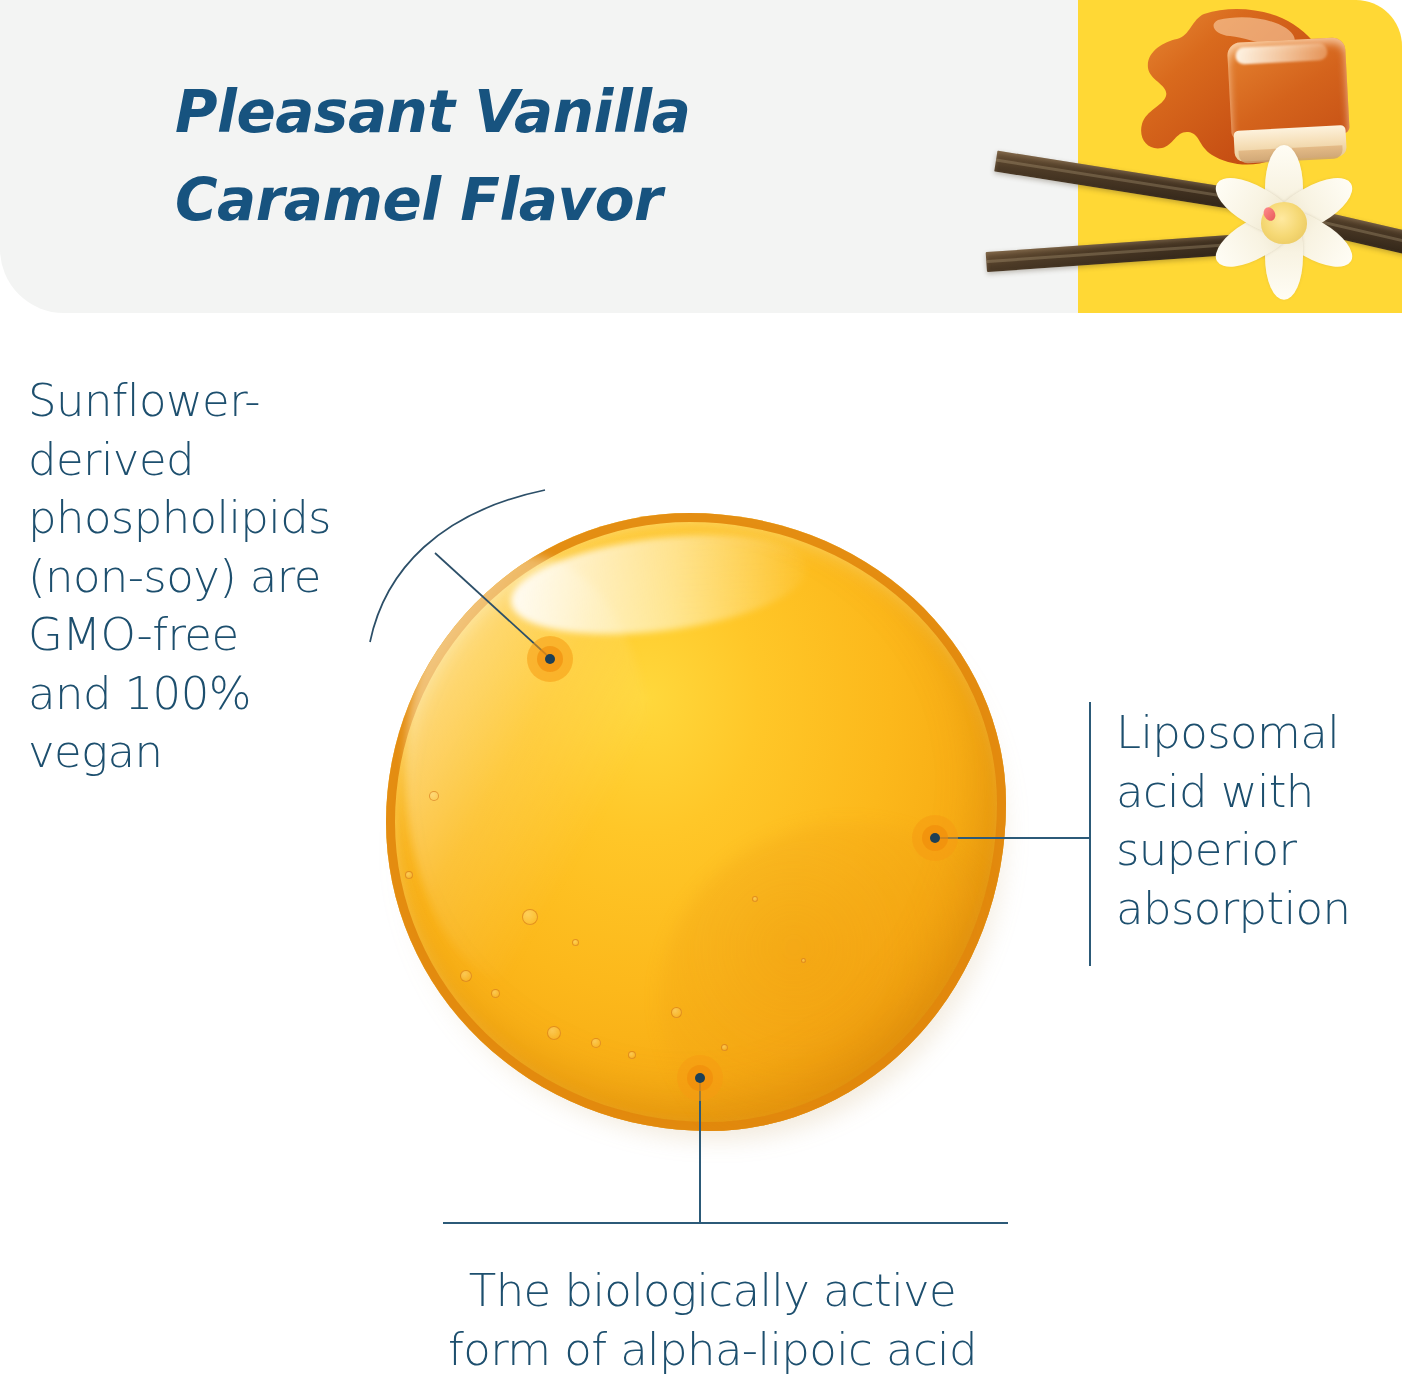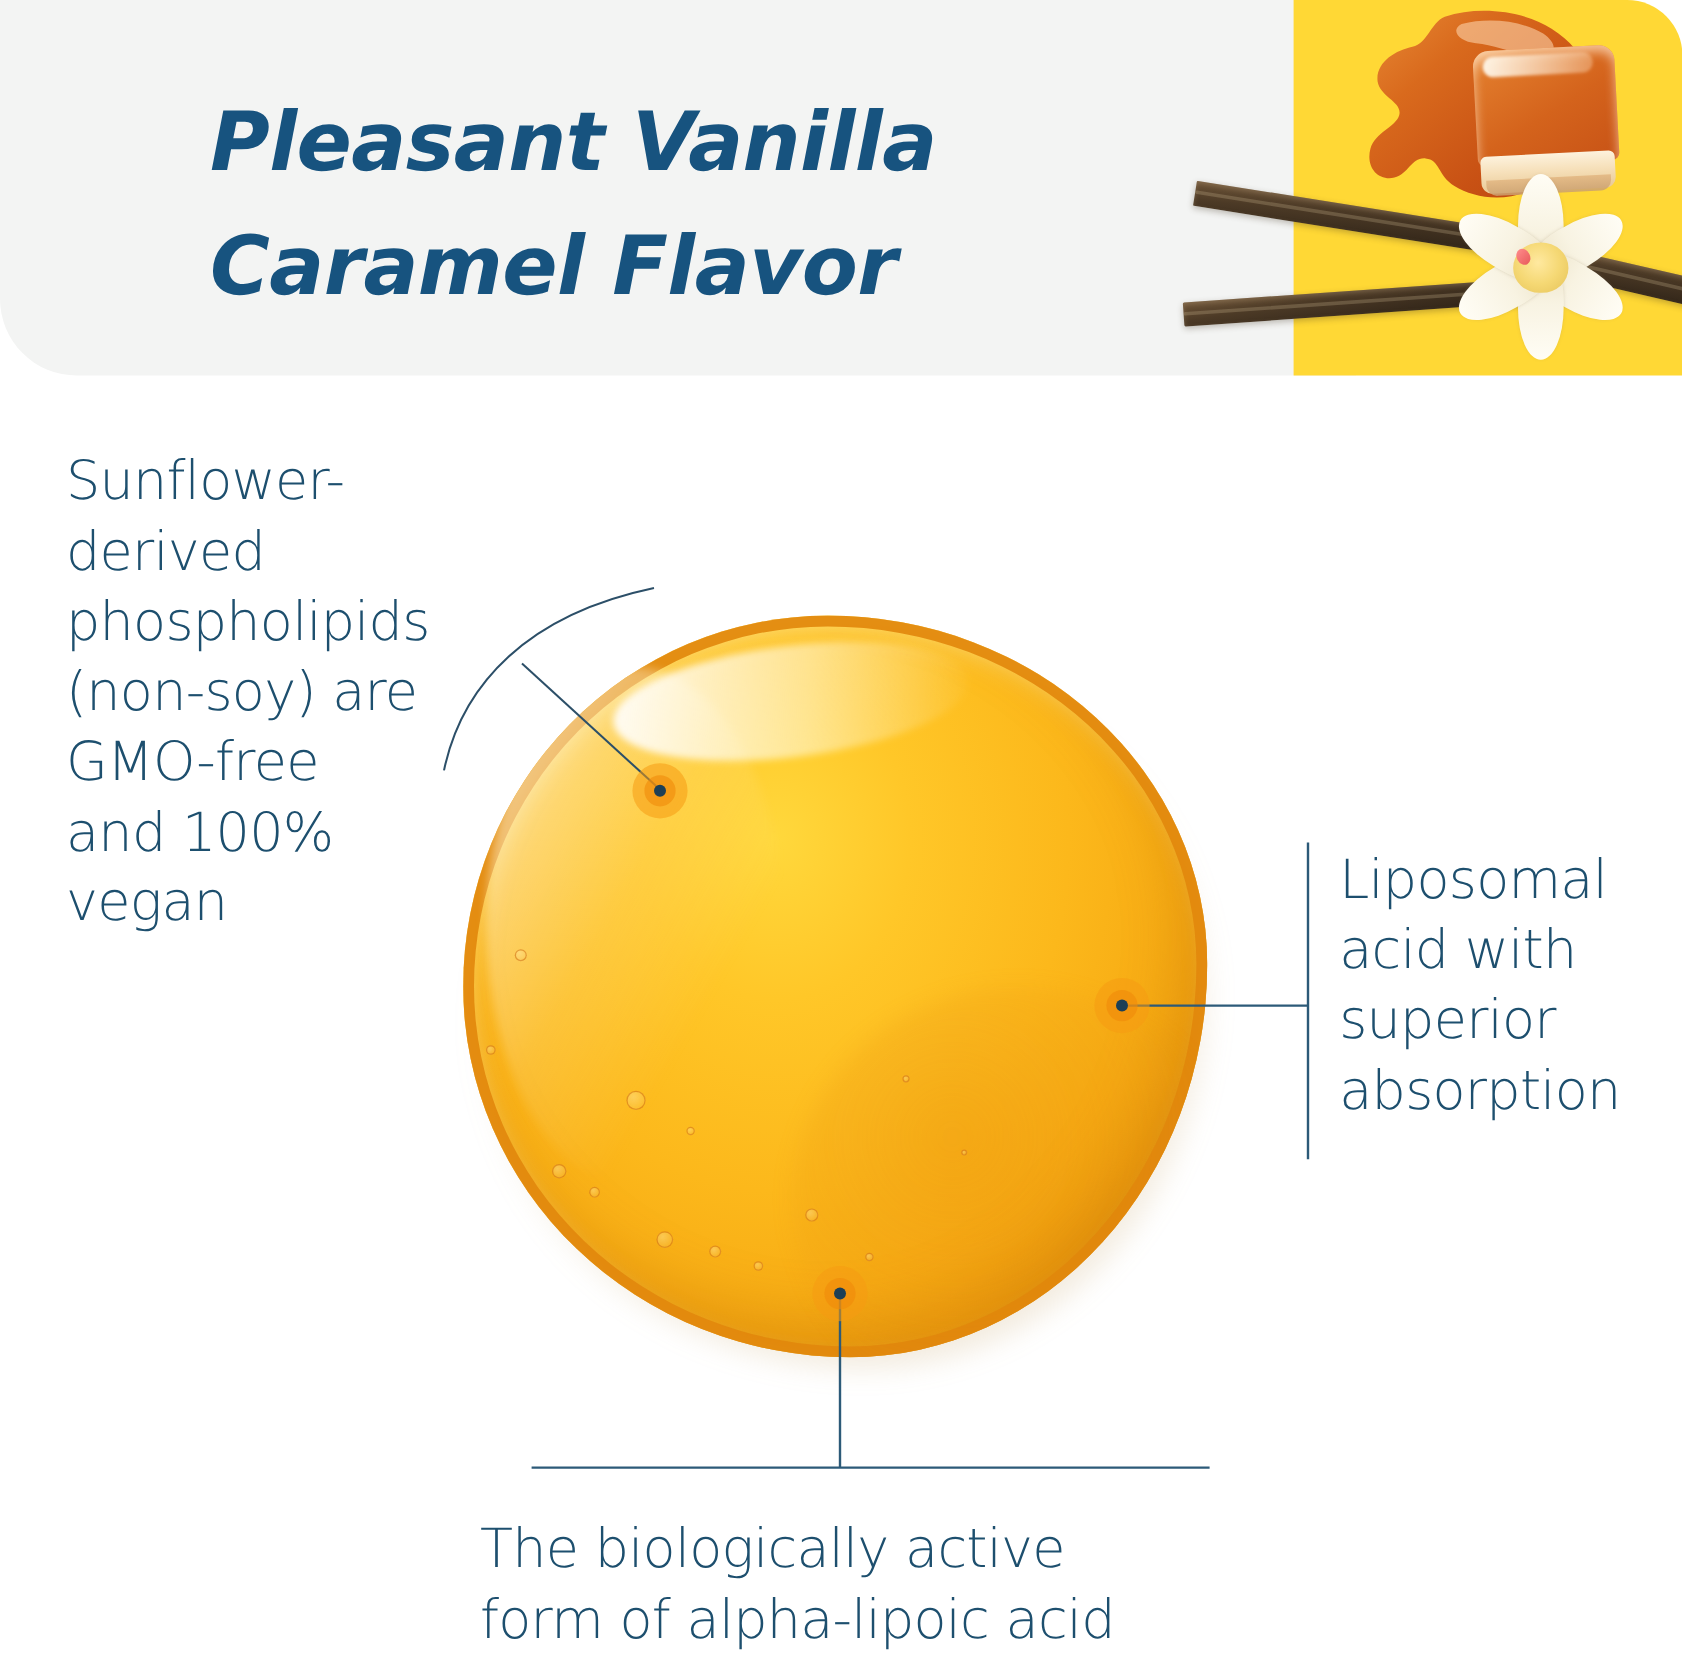"Pleasant Vanilla" .header-title { font-size: 68px -> 58px }
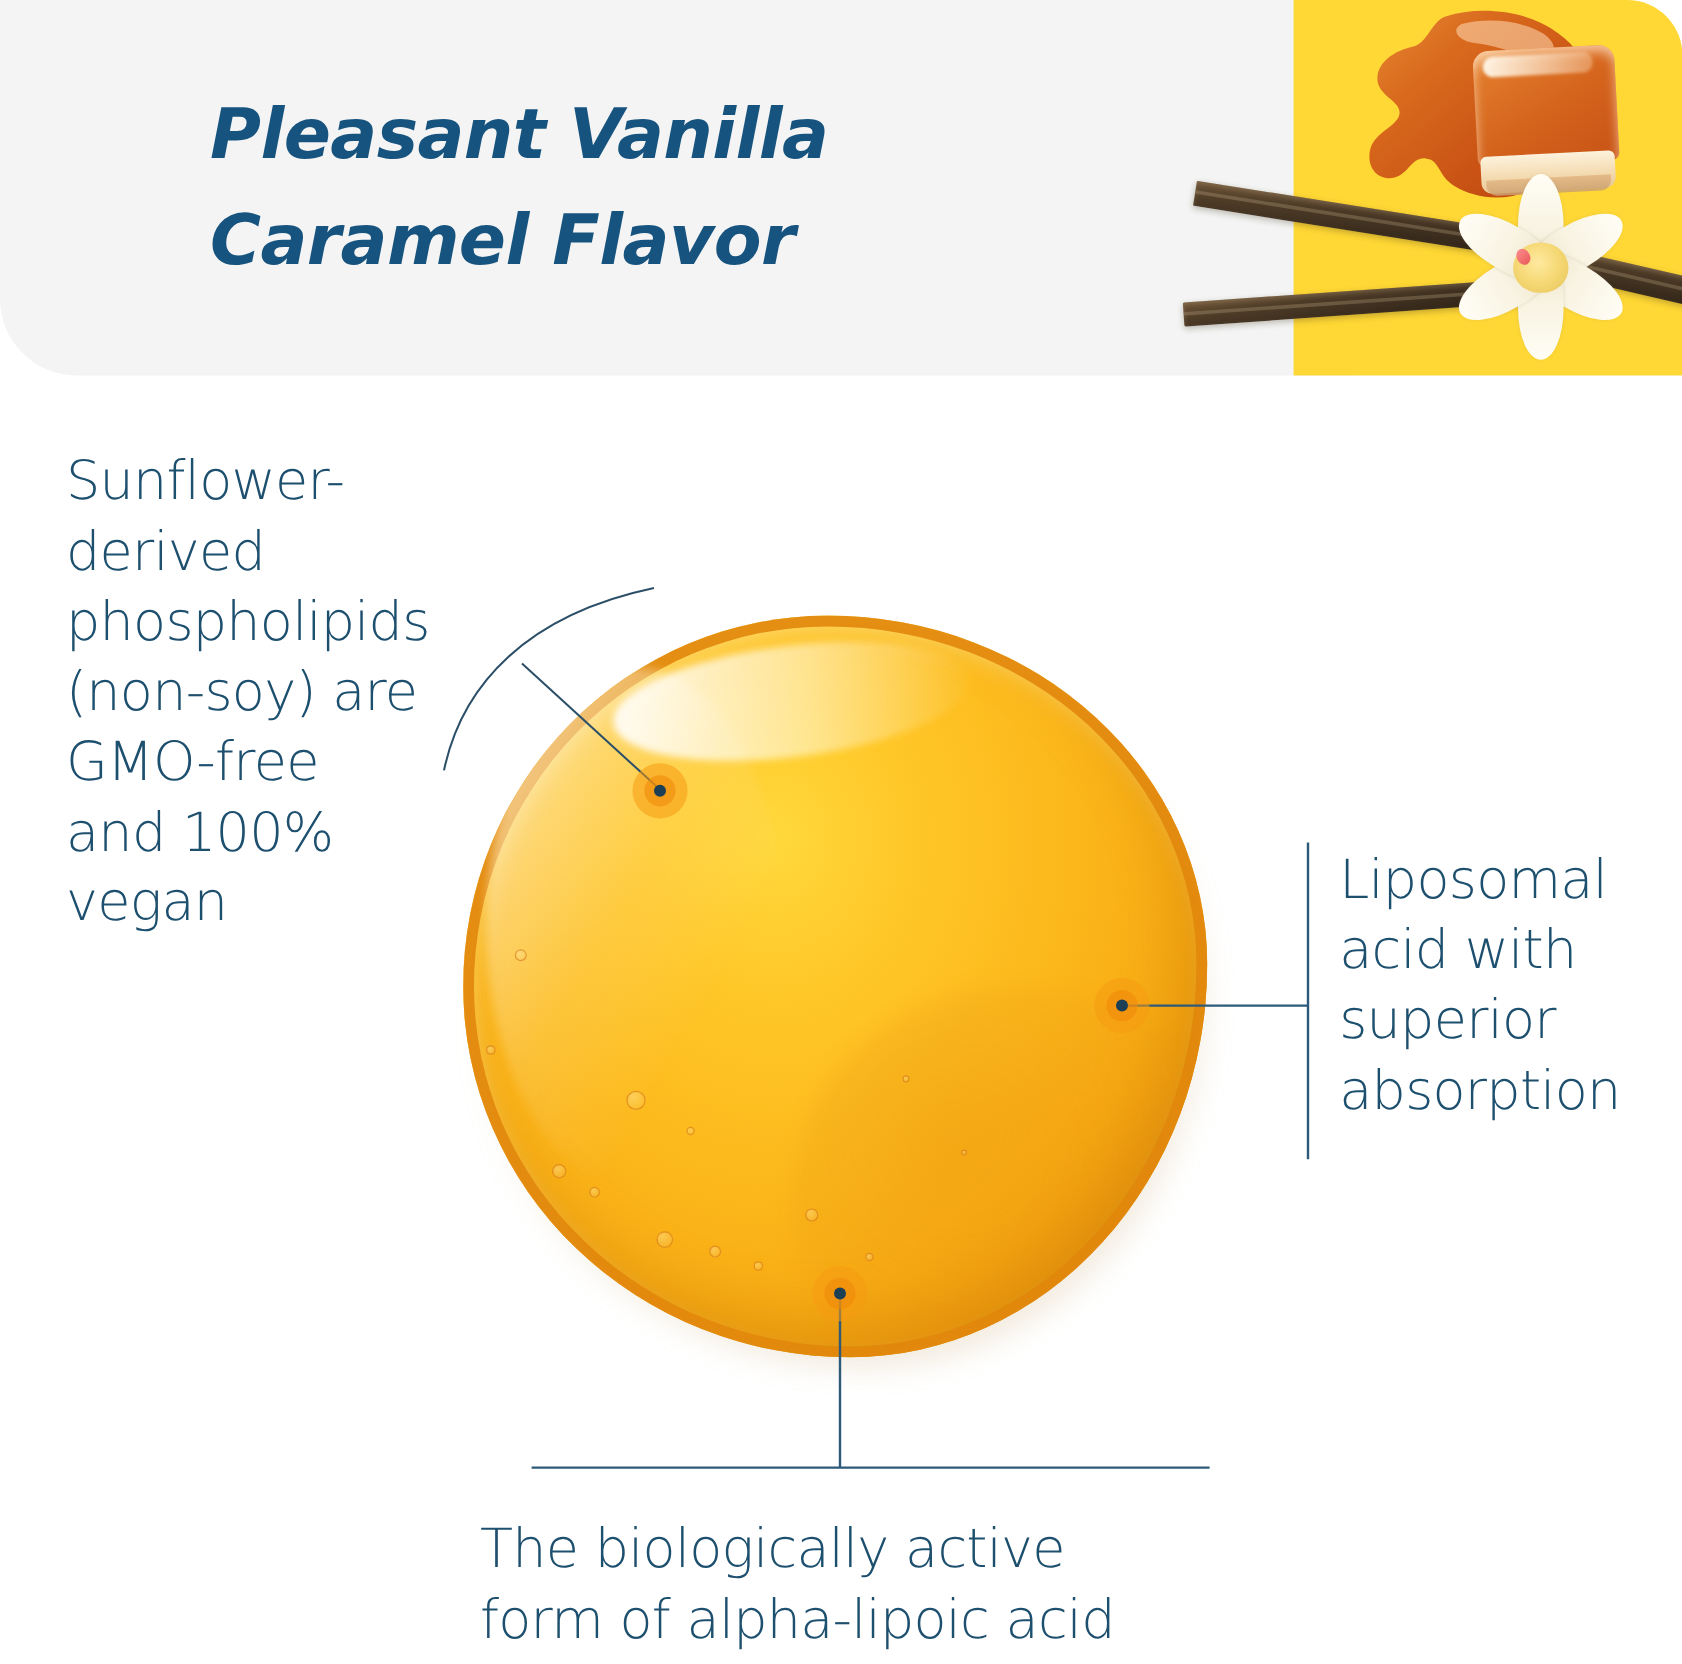"Sunflower-derived" .callout-left { left: 55px -> 28px }
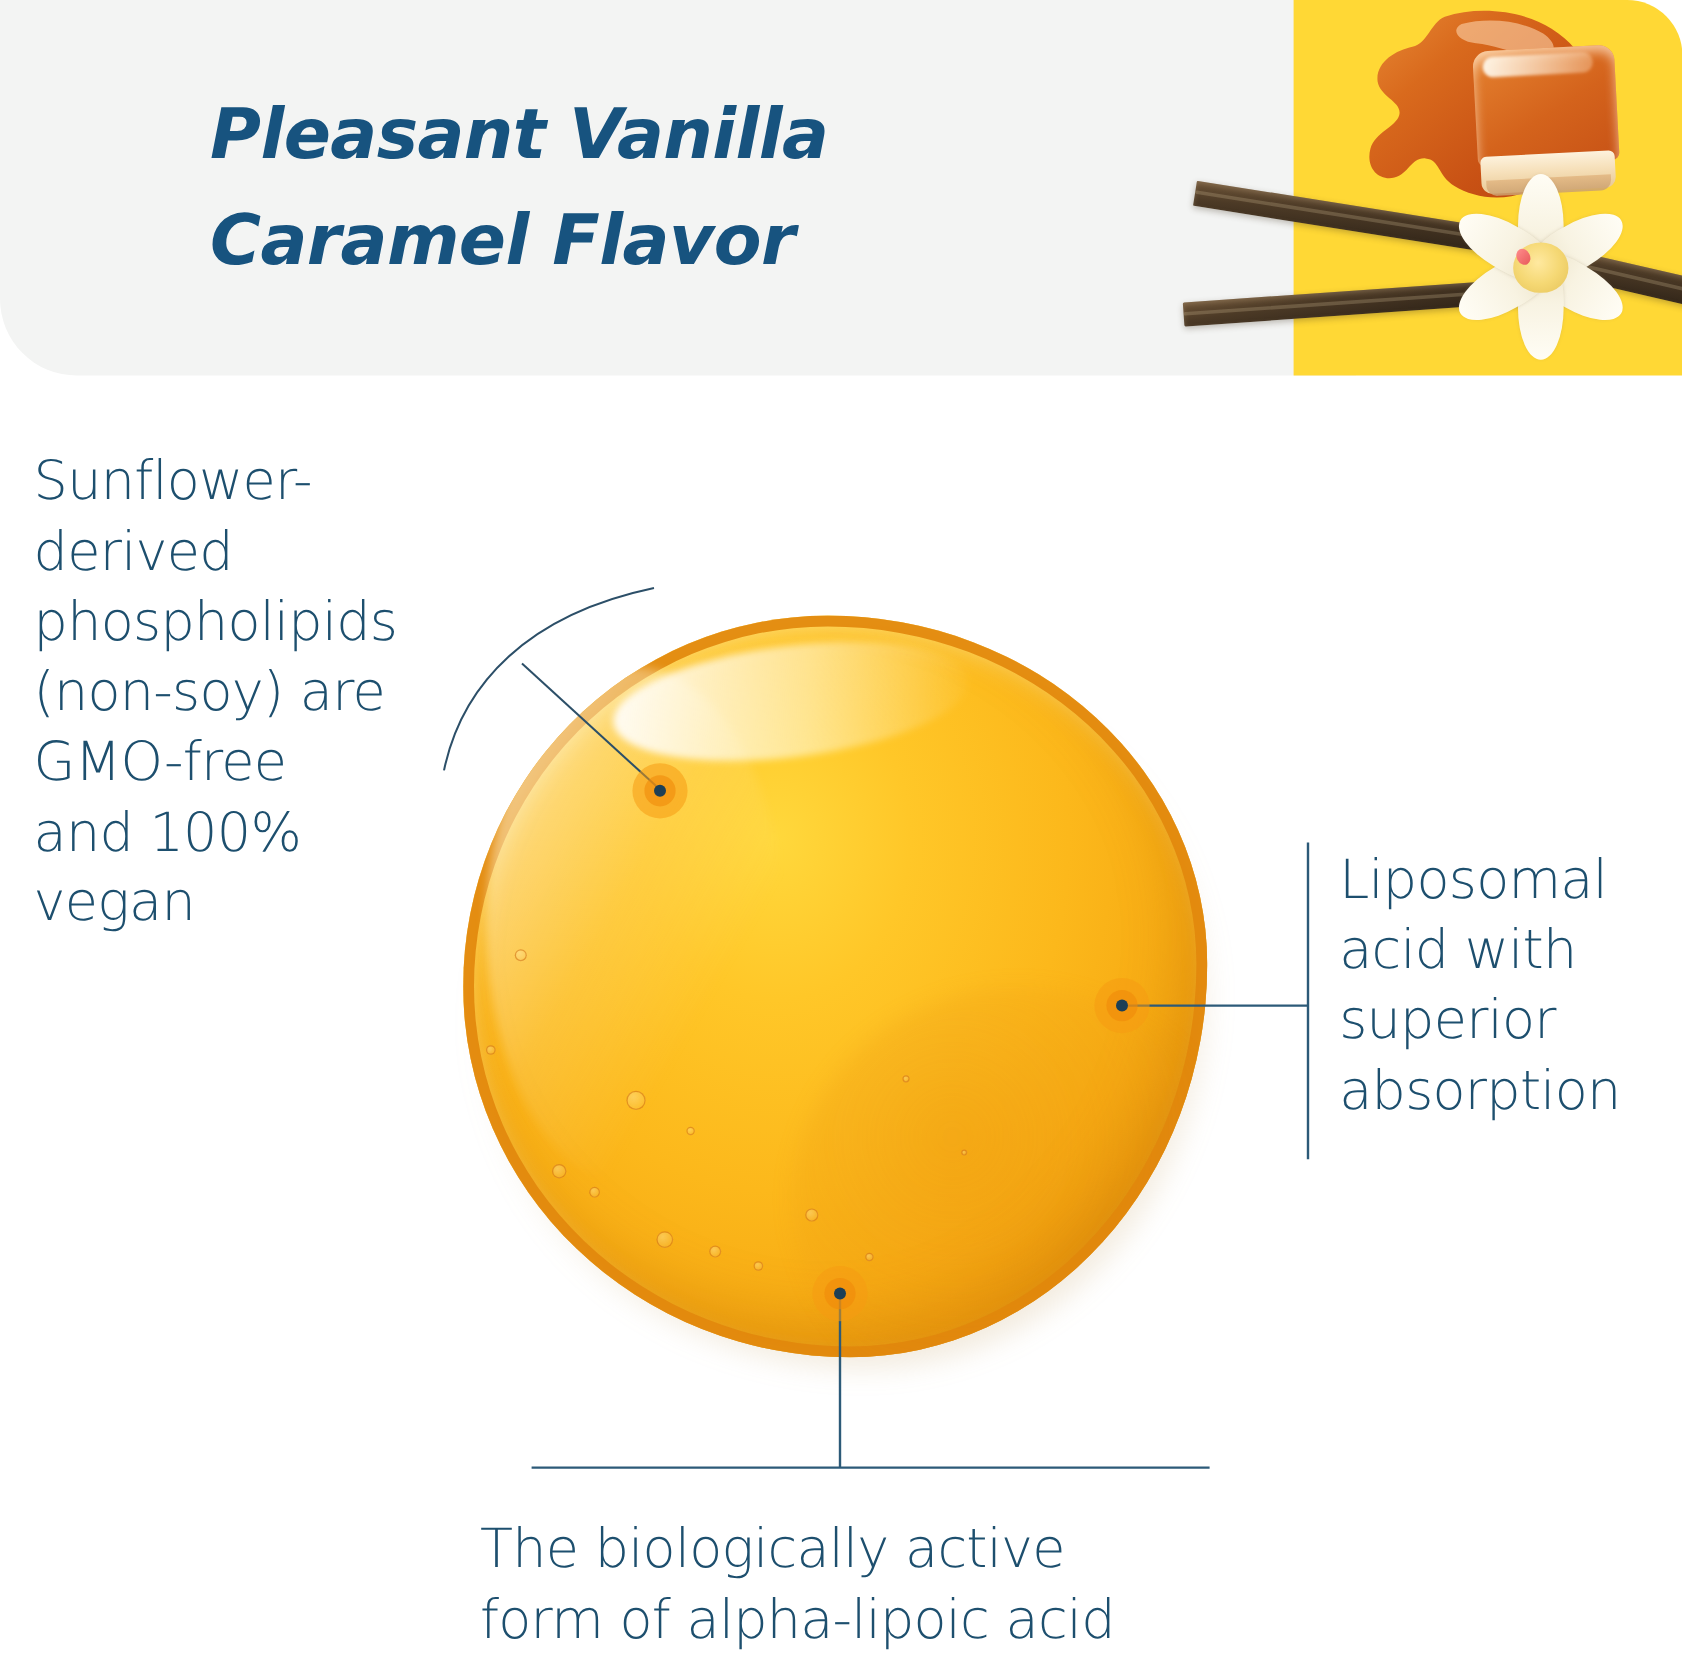"The biologically active" .callout-bottom { text-align: none -> center }
